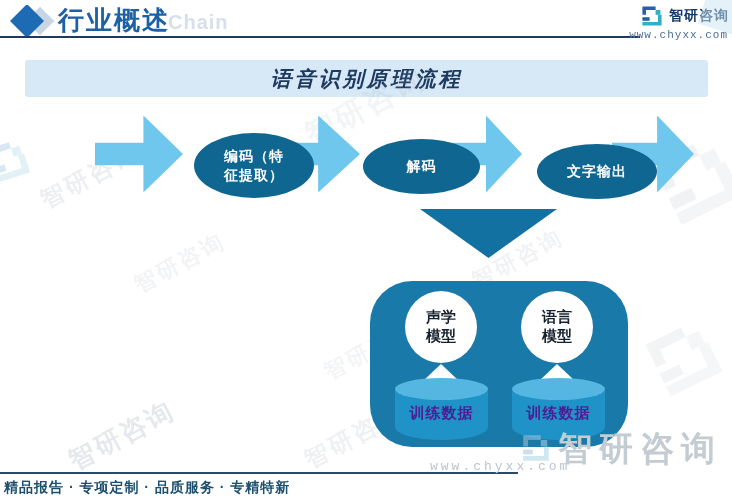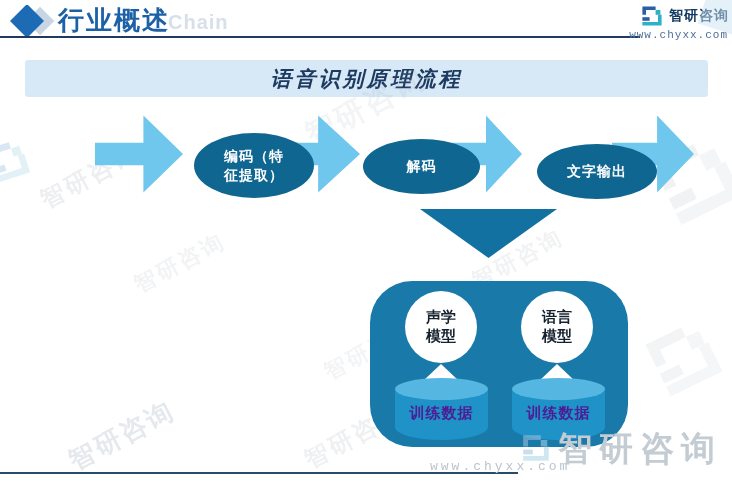"精品报告 · 专项定制 · 品质服务" span.ftr-tagline { html: none -> <span>精品报告 · 专项定制 · 品质服务 · 专精特新</span> }
